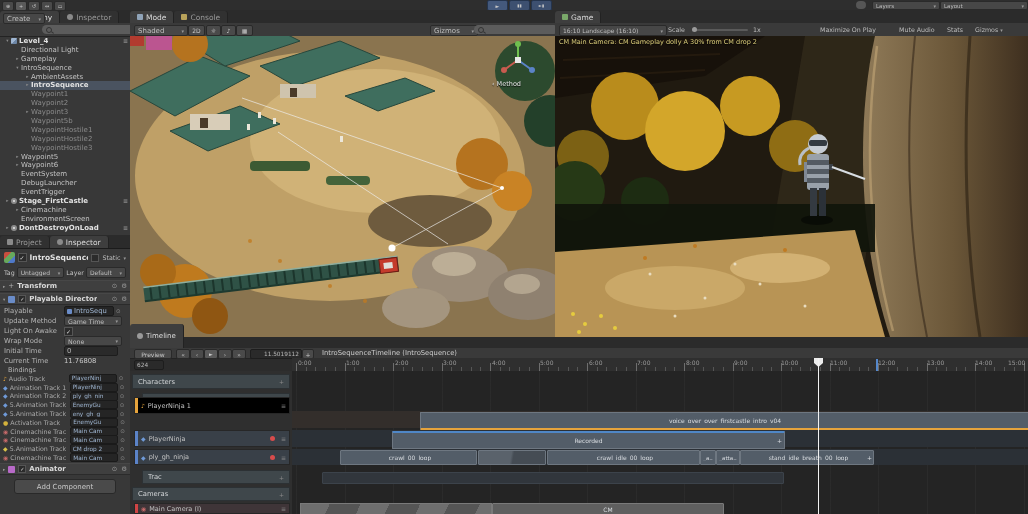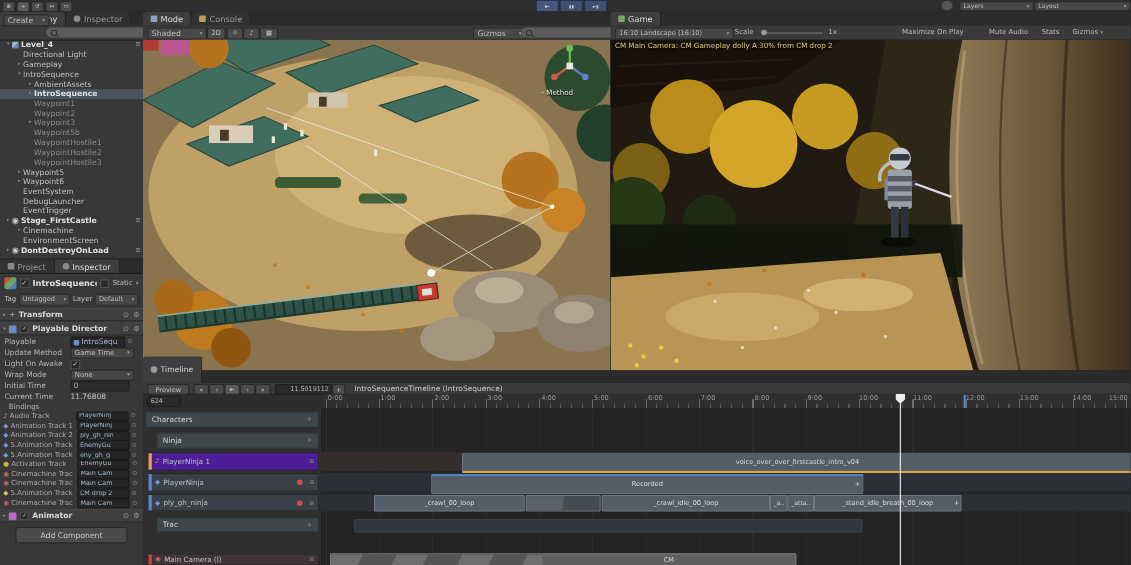"PlayerNinja 1" div.abs { background: #4c1d95 -> #000000; top: 411px -> 397px }
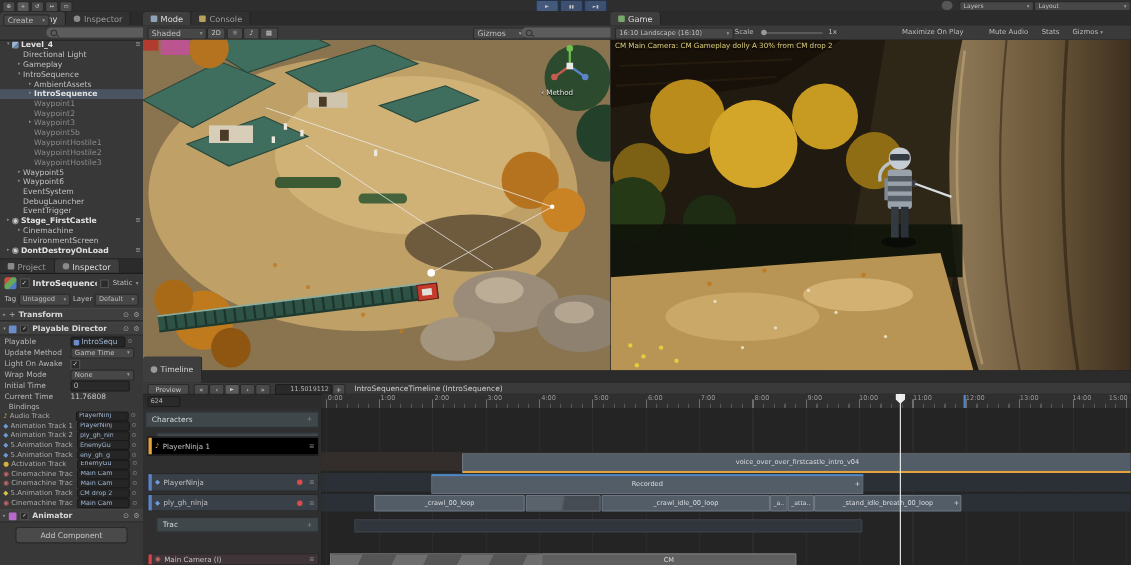"Cameras" div.abs { html: none -> <div> <span>Cameras</span> <span>+</span> </div> }
